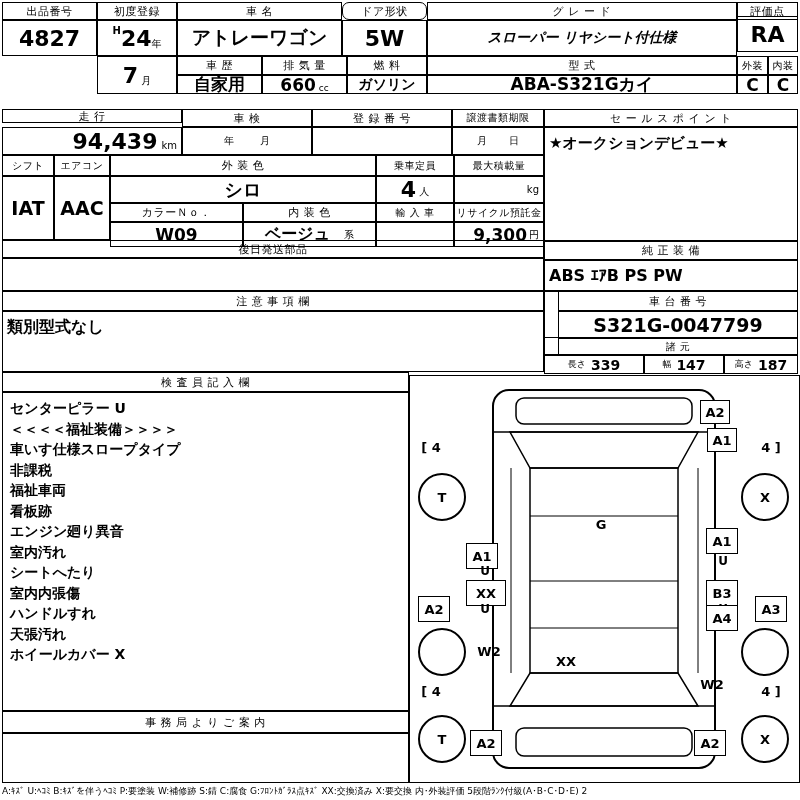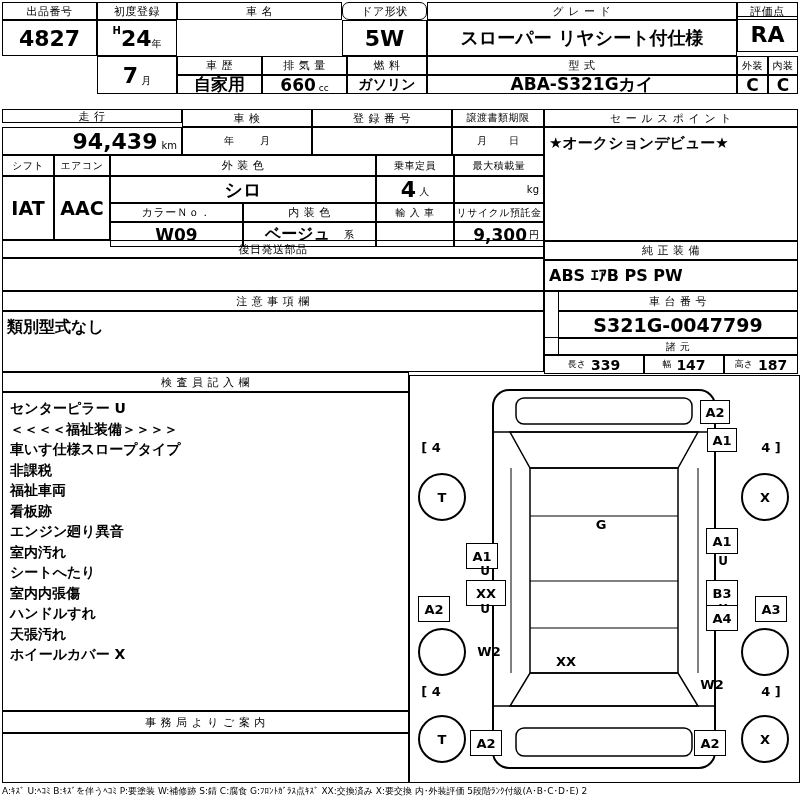"アトレーワゴン" div.cell { html: none -> <div>アトレーワゴン</div> }
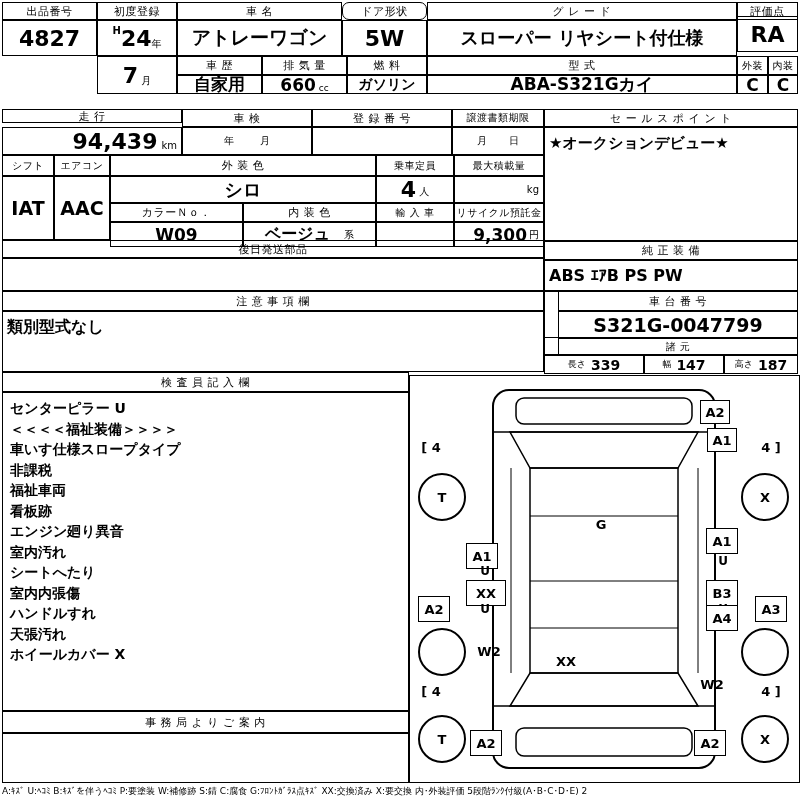"スローパー リヤシート付仕様" div.cell { font-size: 18px -> 14px; font-style: none -> italic }
